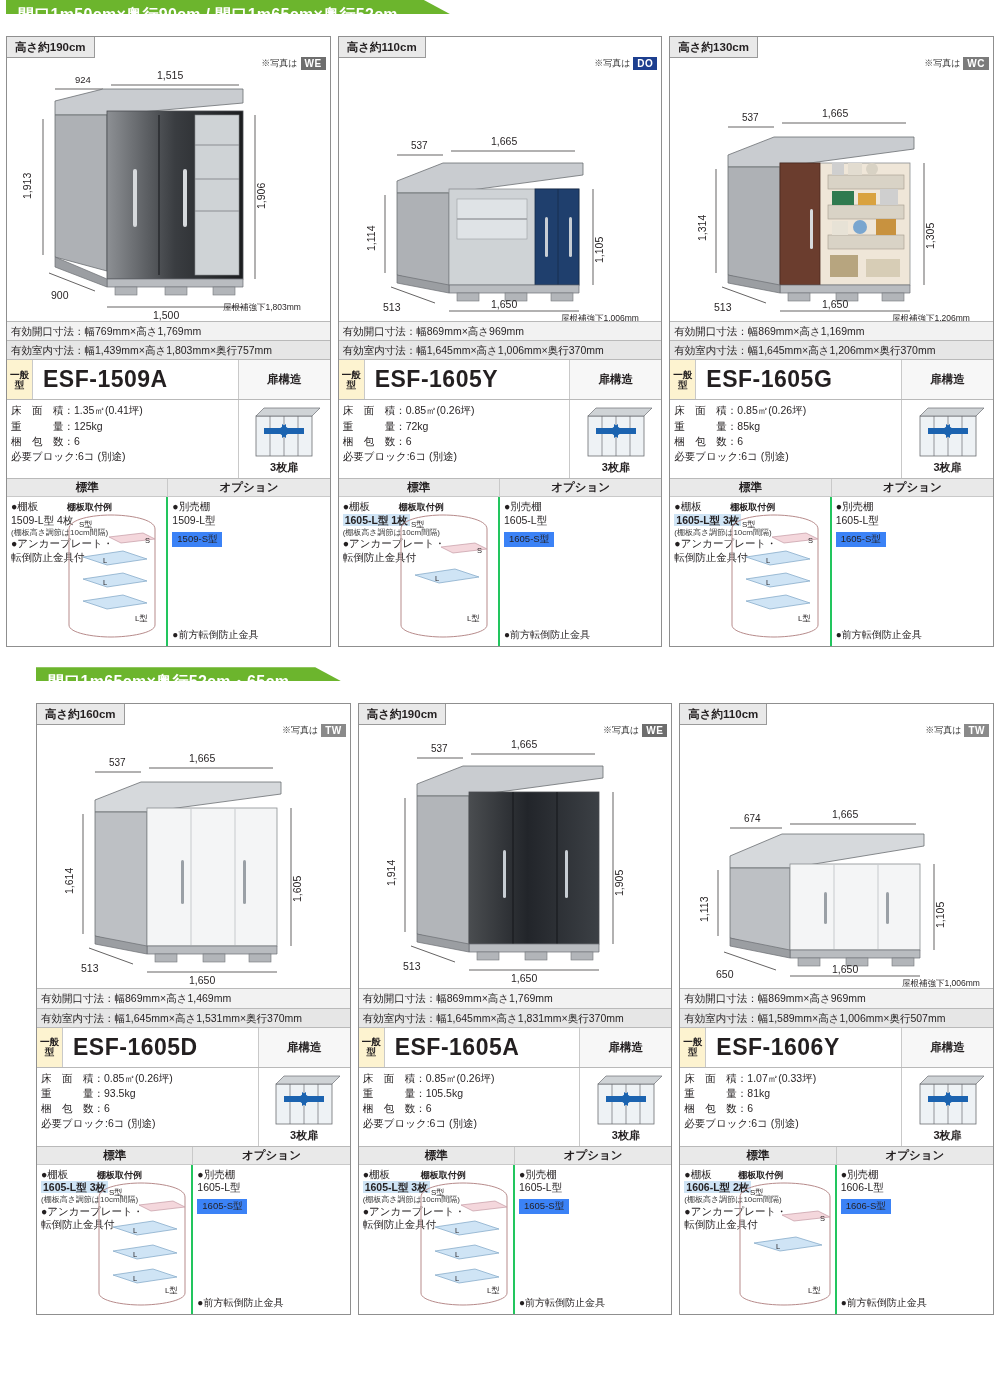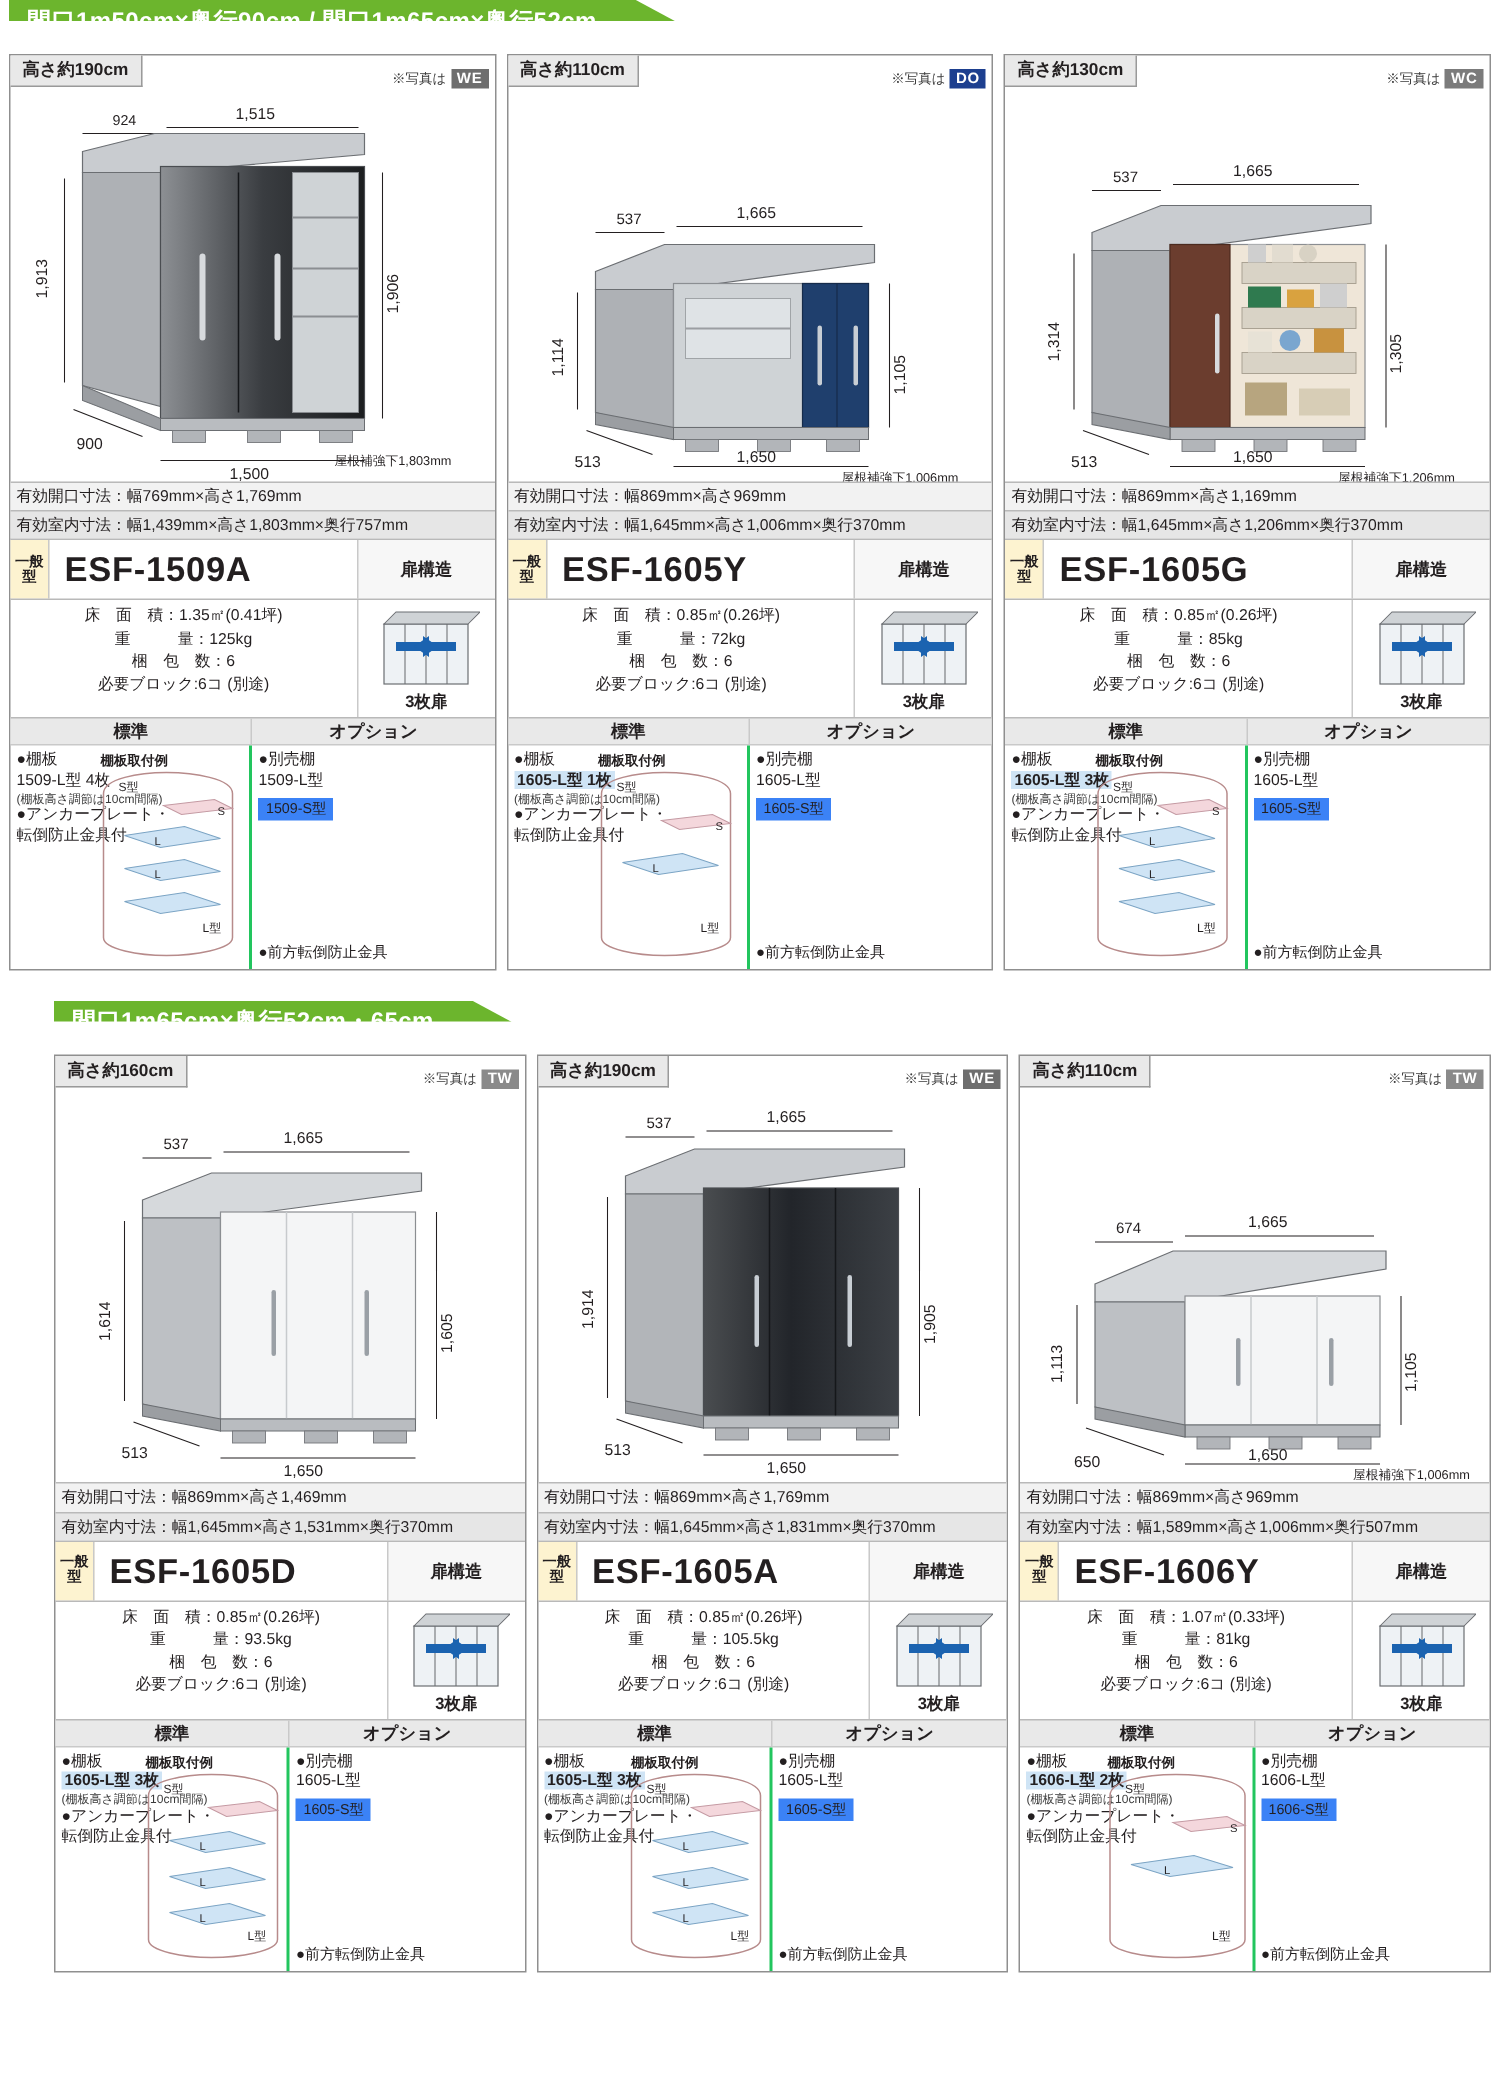"※写真は" .photo-note { top: 9px -> 20px }
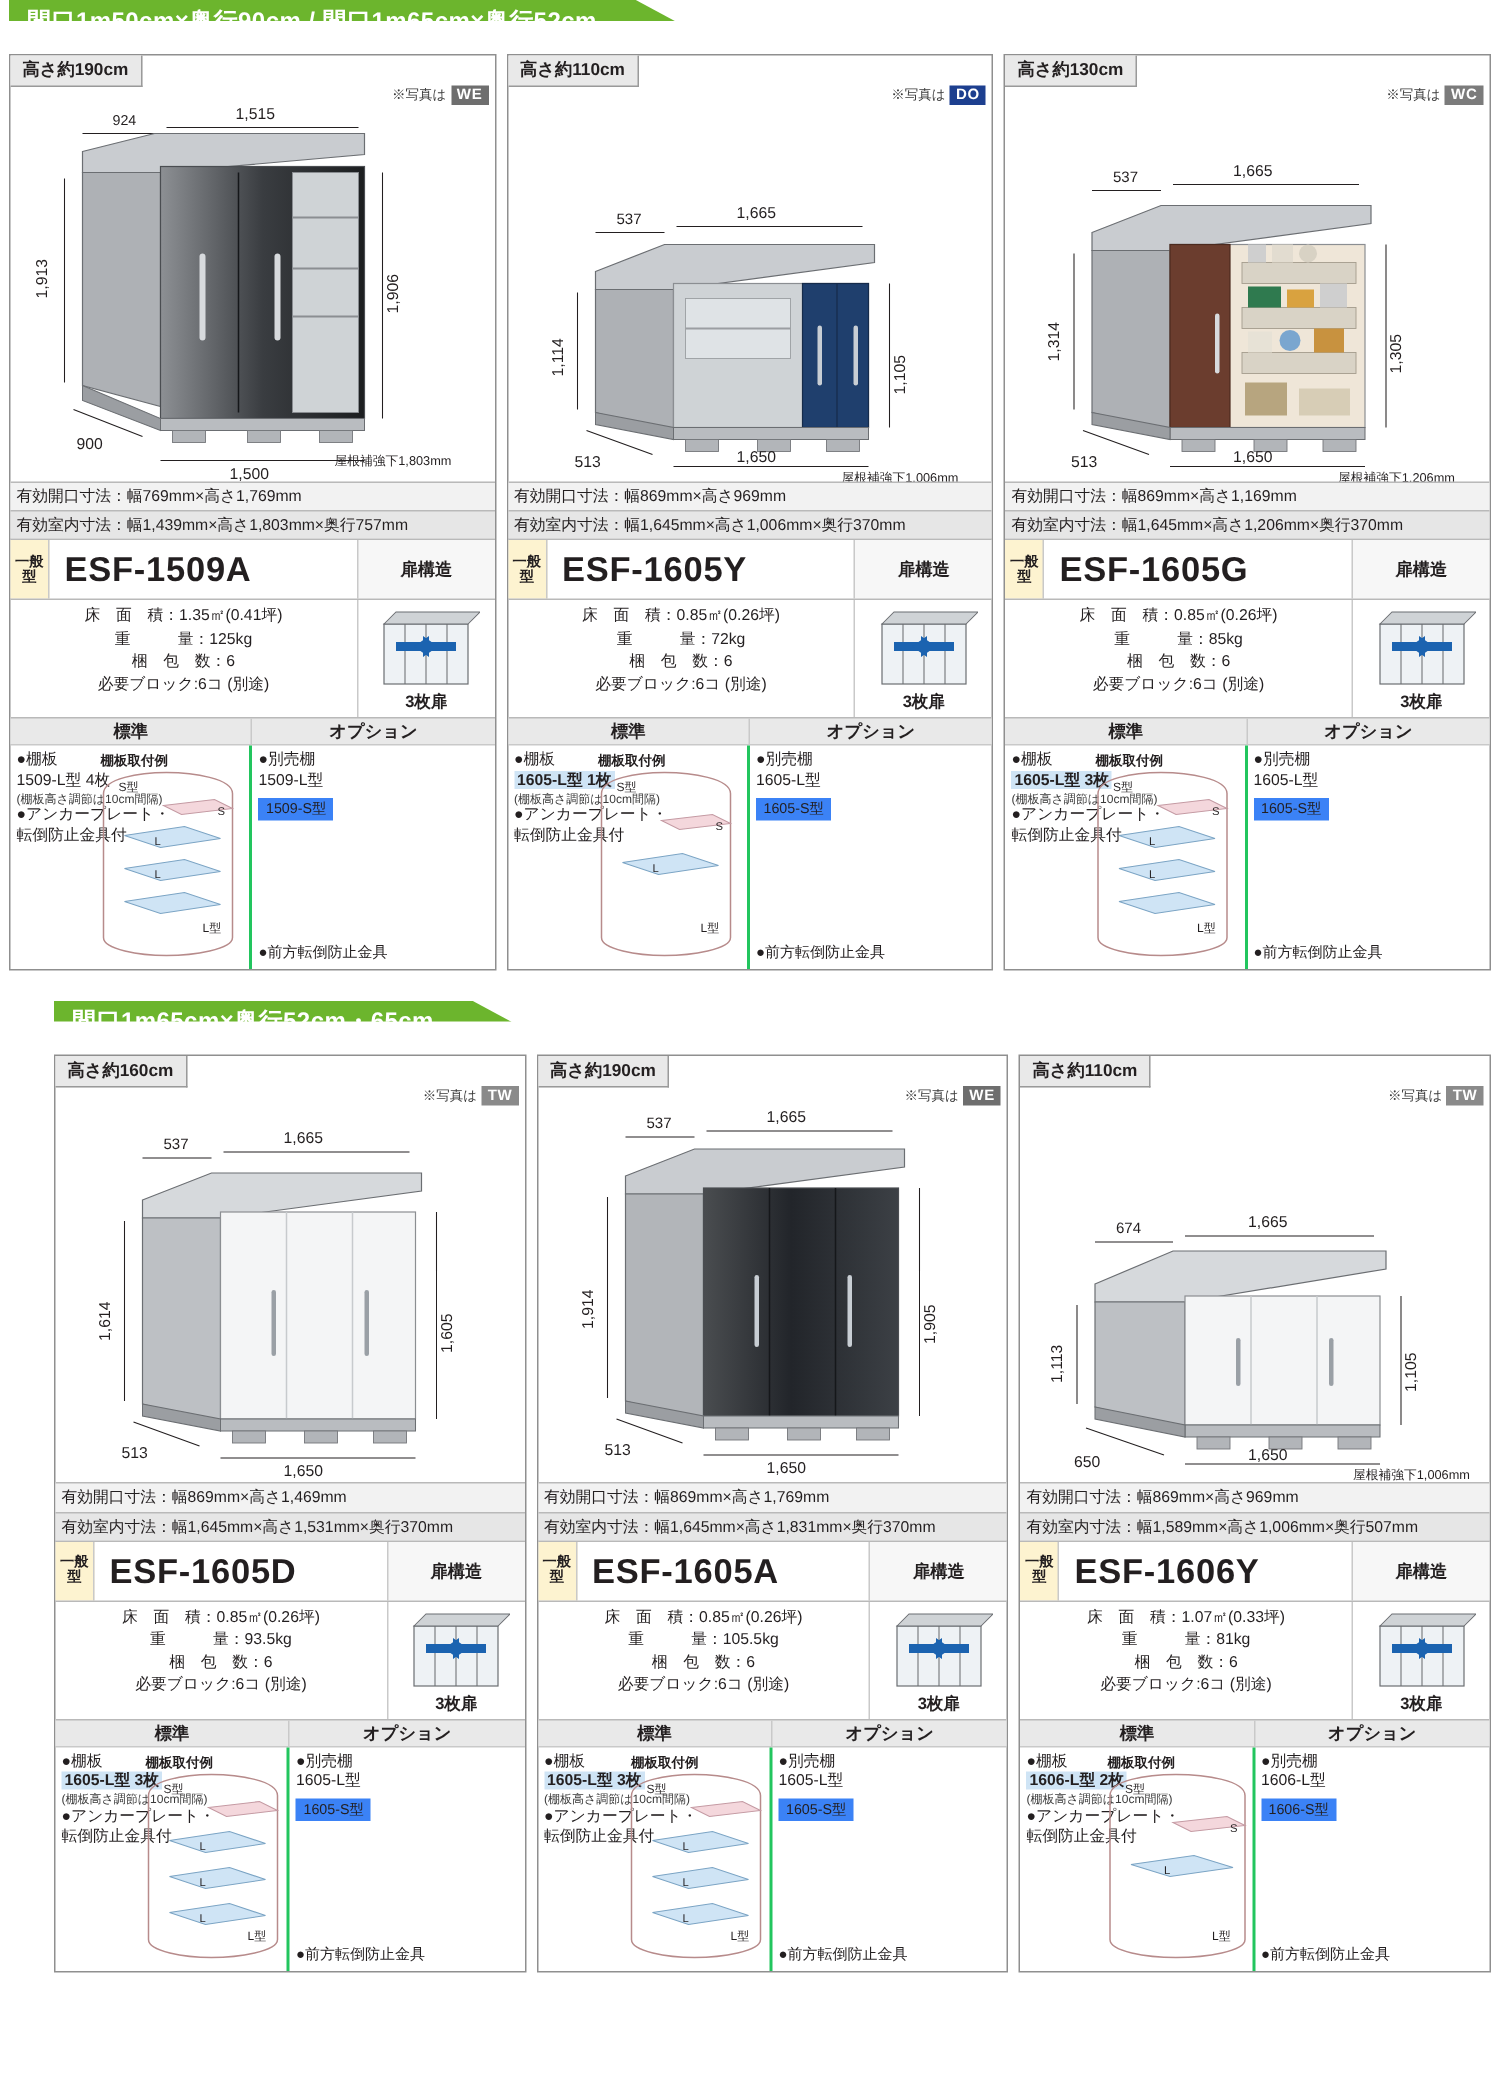"床 面 積：1.35㎡(0.41坪)" .mid-left { text-align: center -> none }
